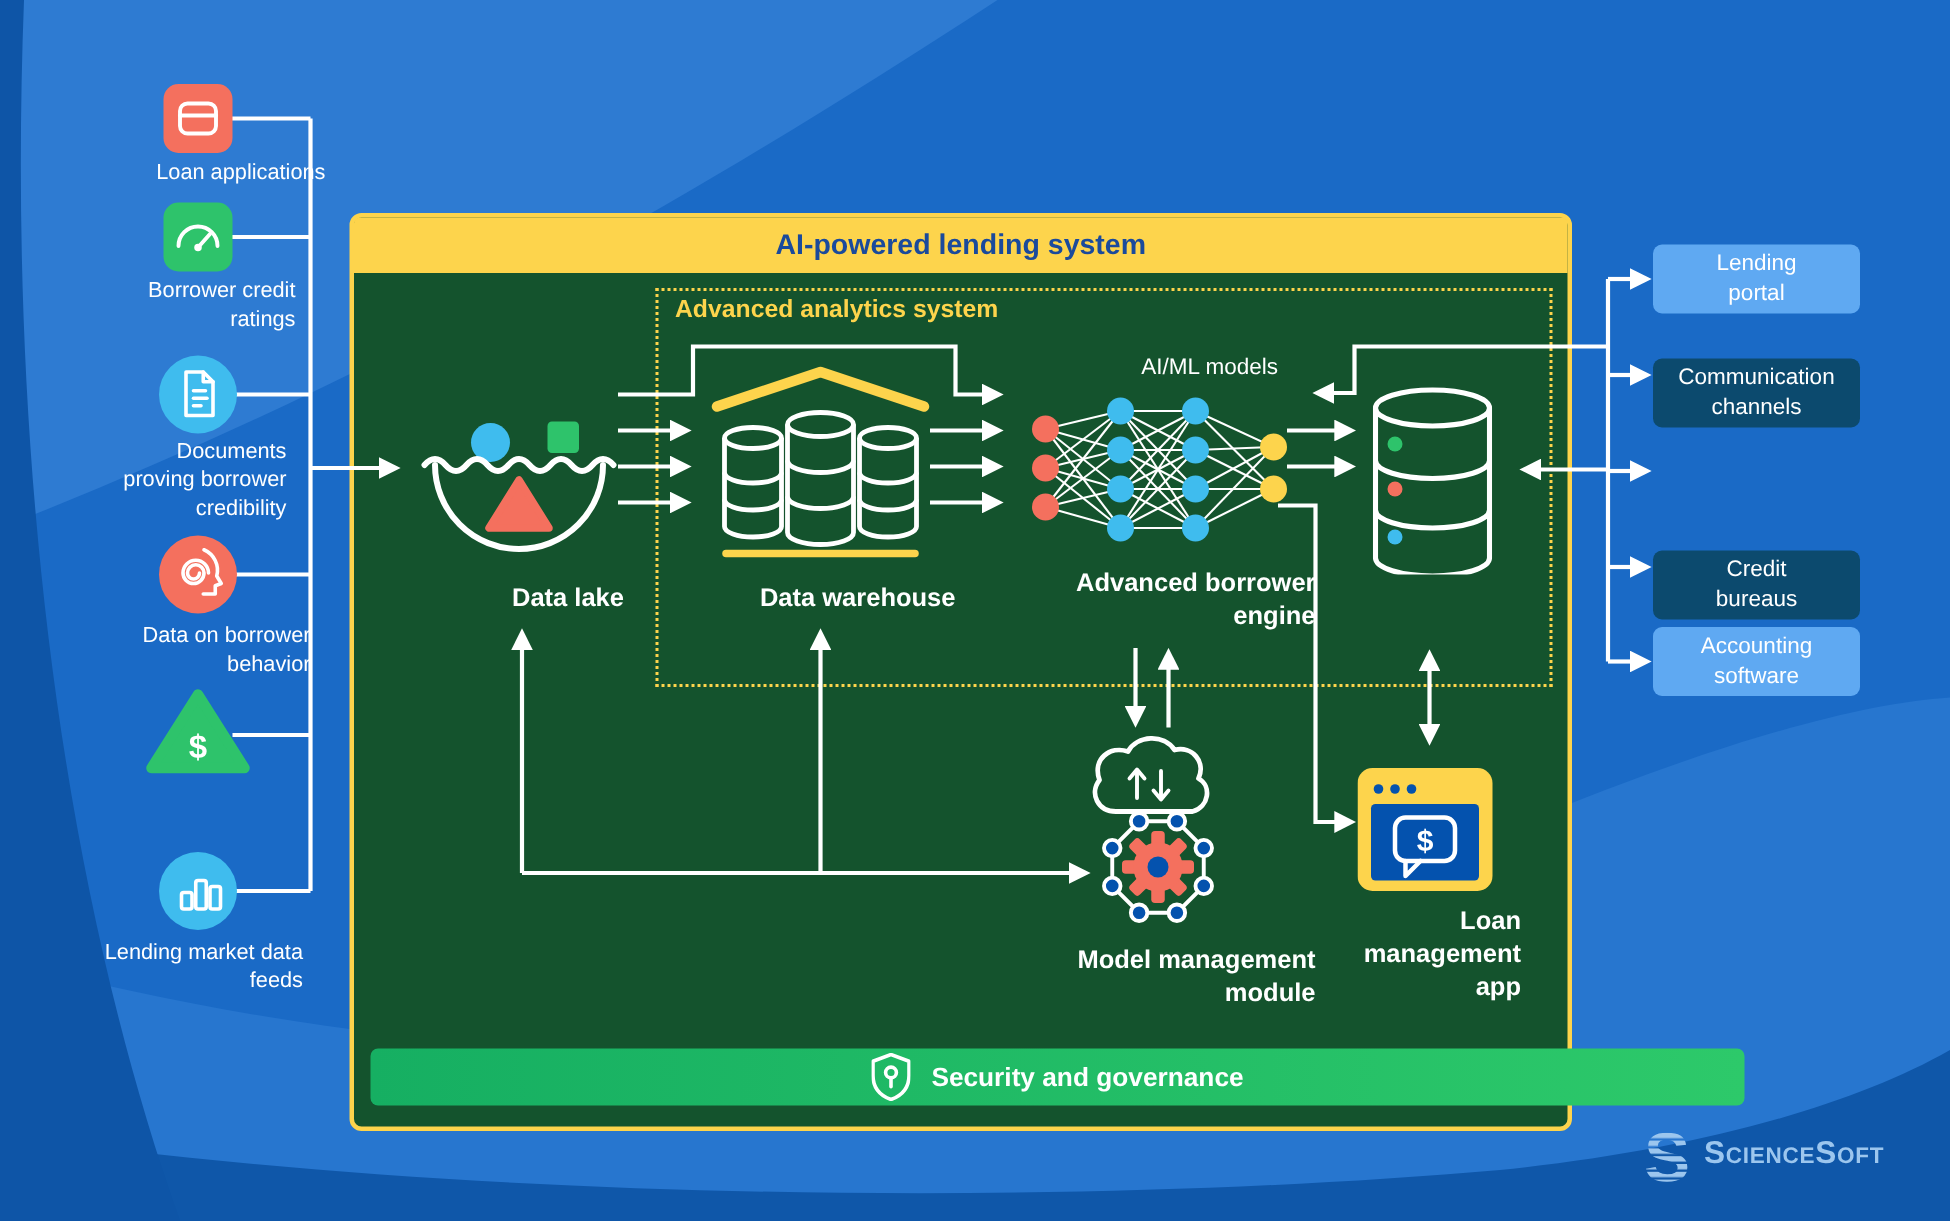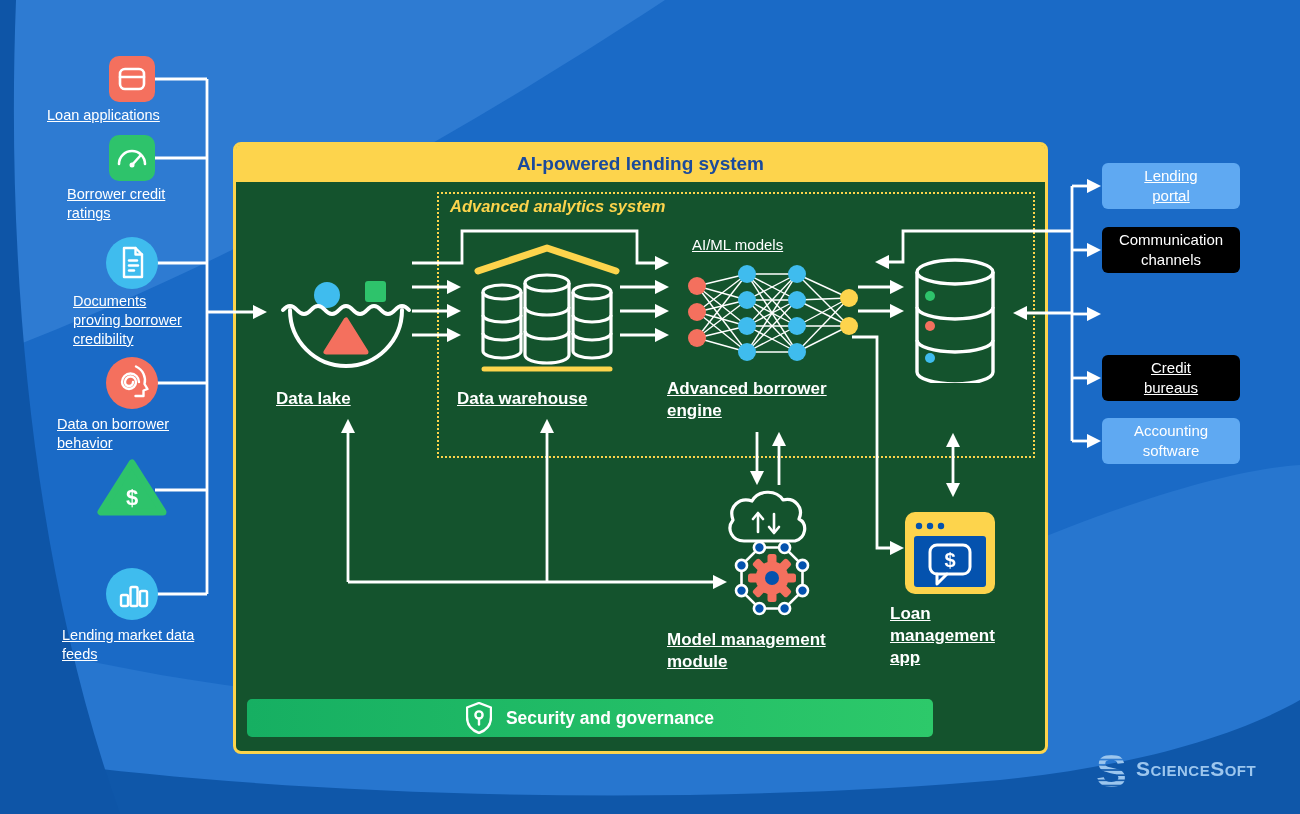"Loan applications" .lbl { text-align: left -> right; text-decoration: underline -> none }
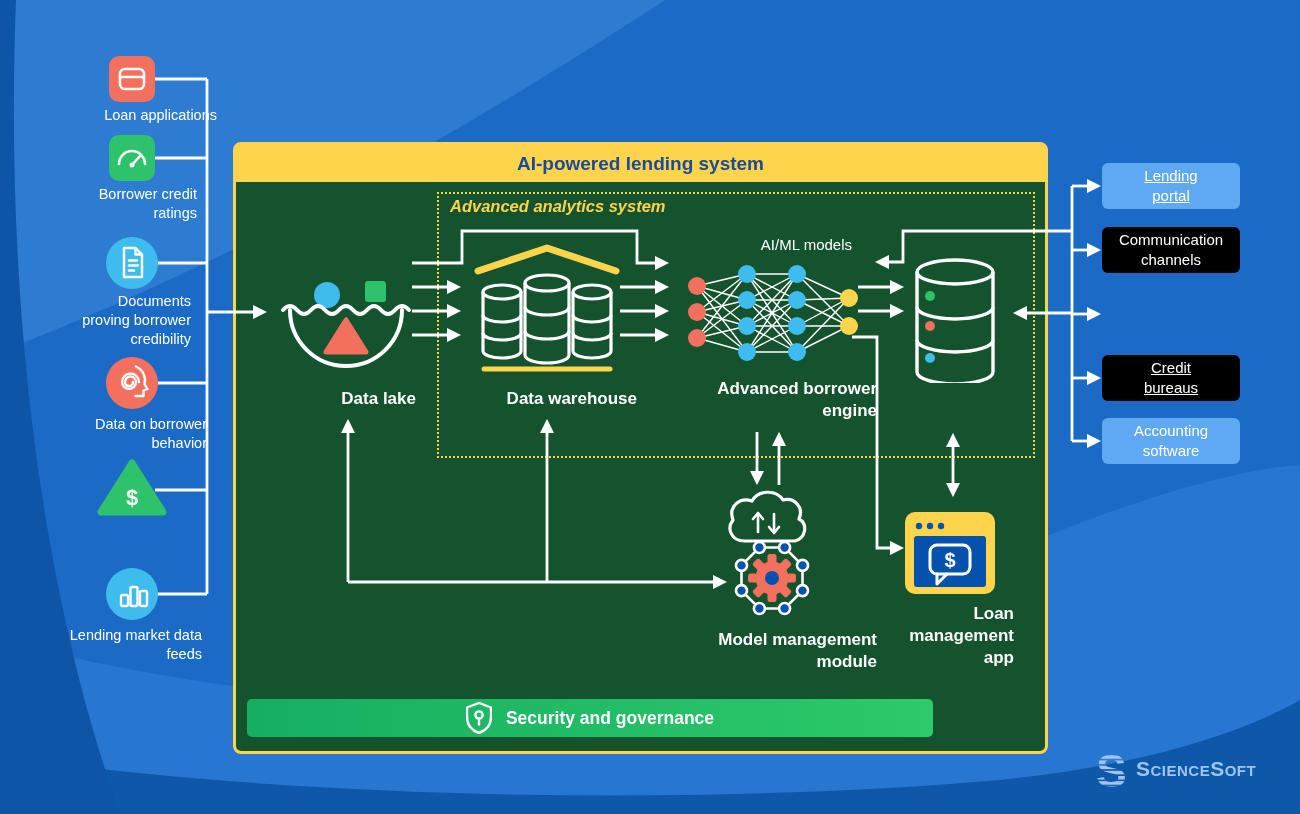"Lending portal" .ext-narrow { text-decoration: underline -> none }
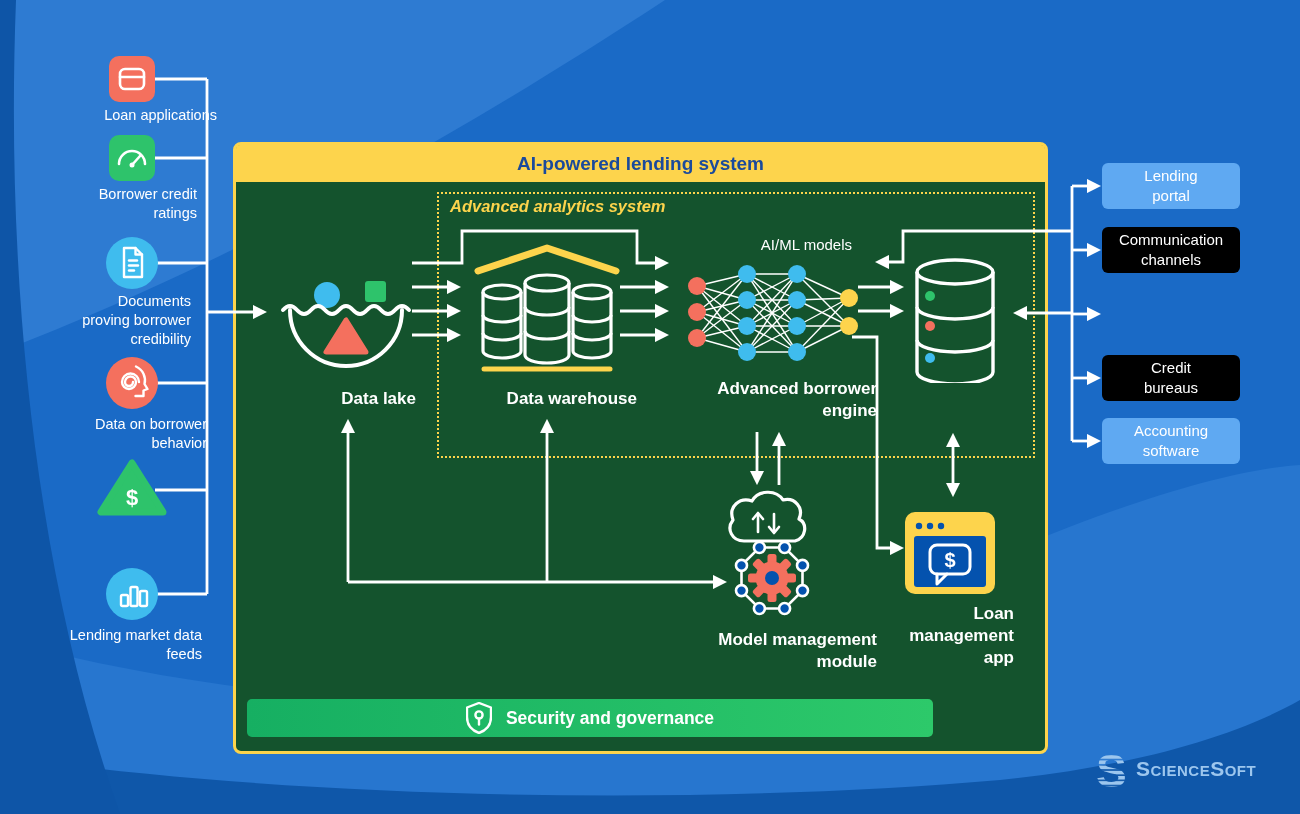"Advanced analytics system" .dotted-label { font-style: italic -> none }
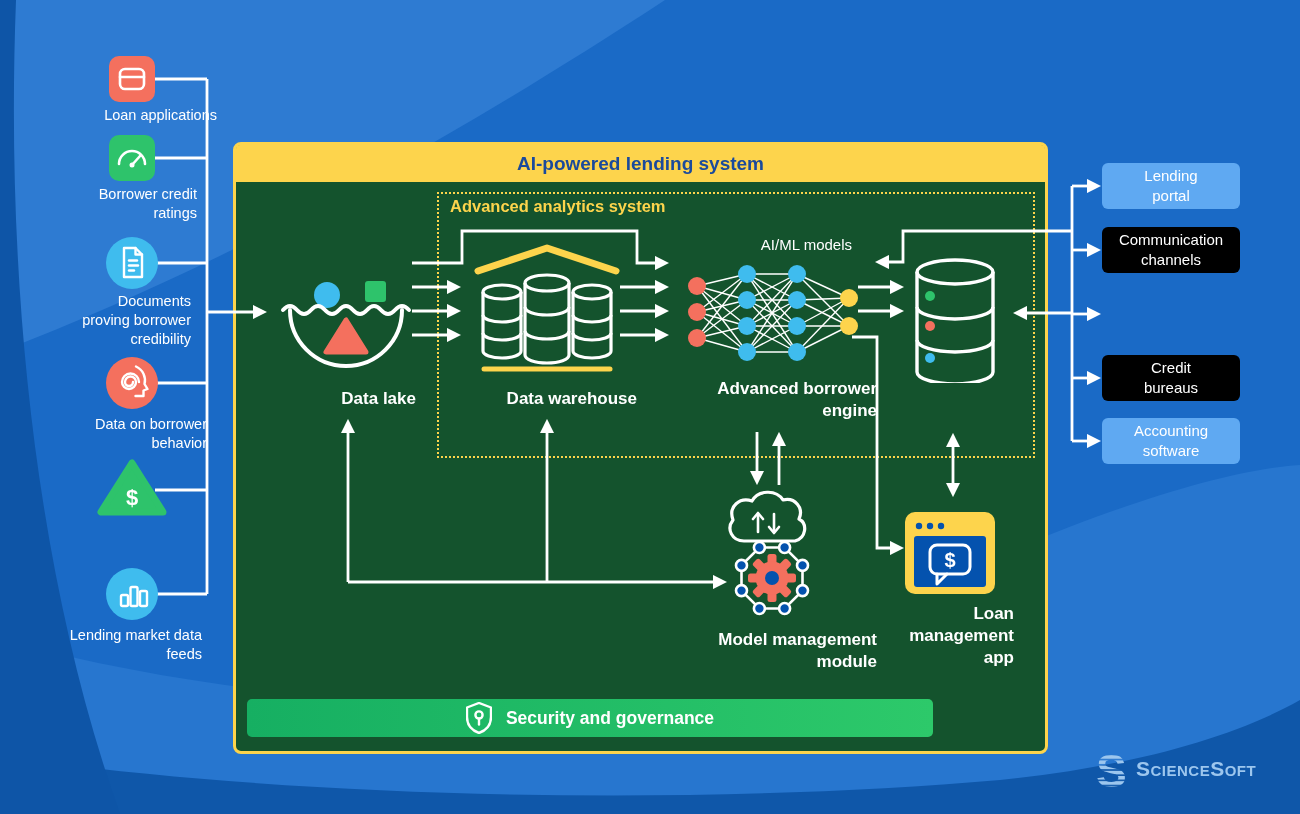"Communication channels" .ext-peri { background: #000000 -> #0c4a6e; margin-top: none -> 12px }
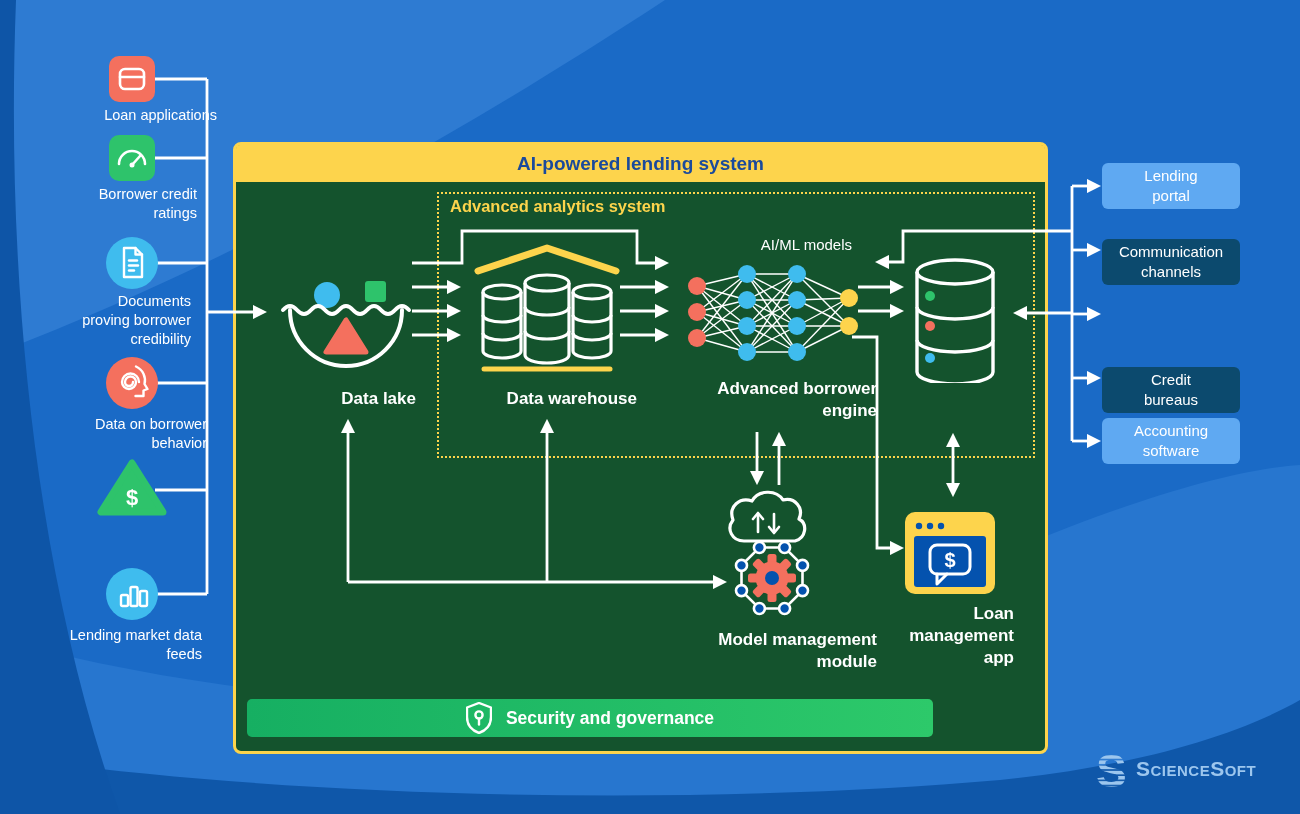"Security and governance" .sec-bar { width: 686px -> 916px }
